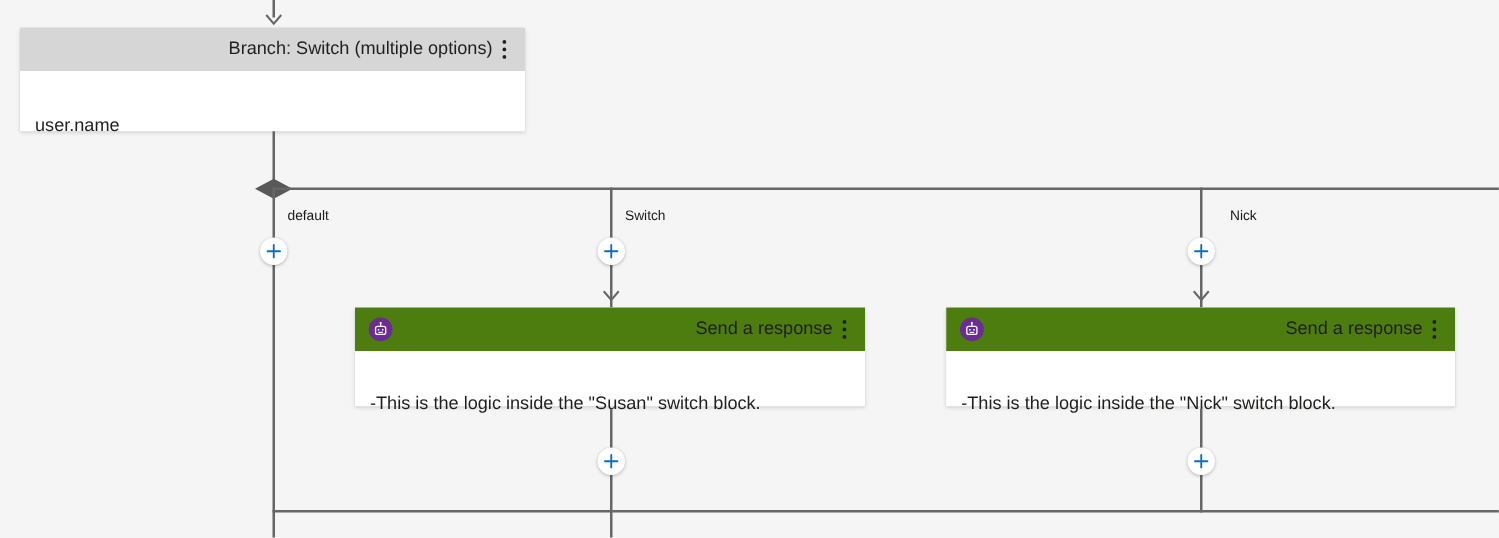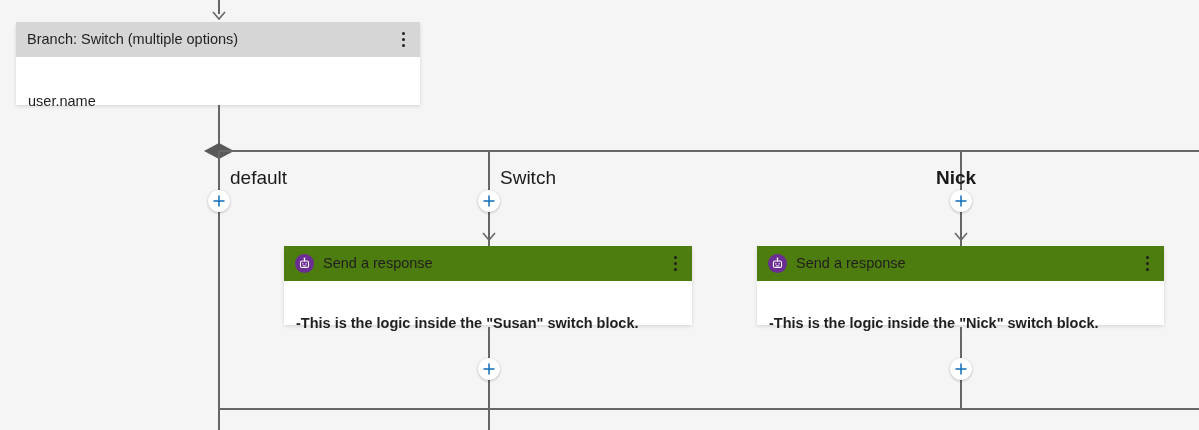"Branch: Switch (multiple options)" #canvas { text-align: none -> right }
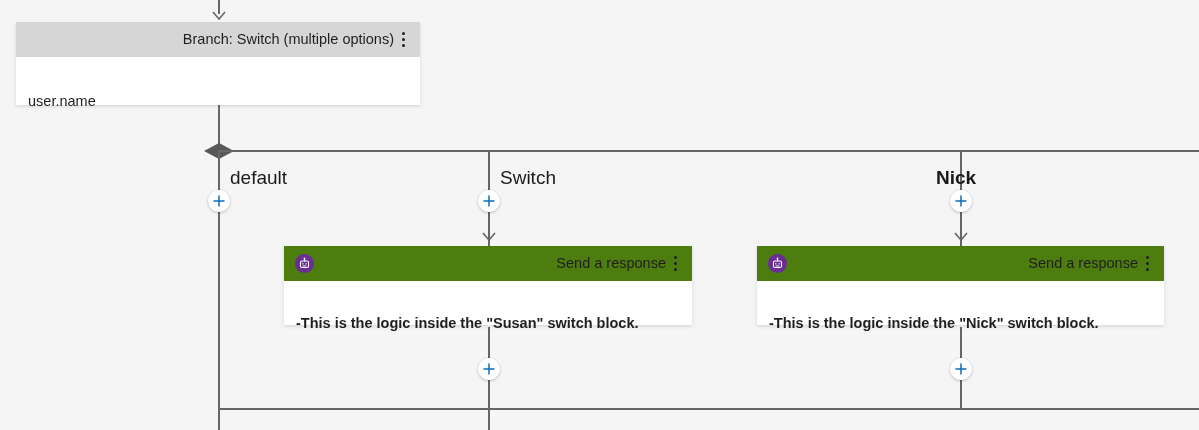"default" .branch-label { font-size: 19px -> 11px }
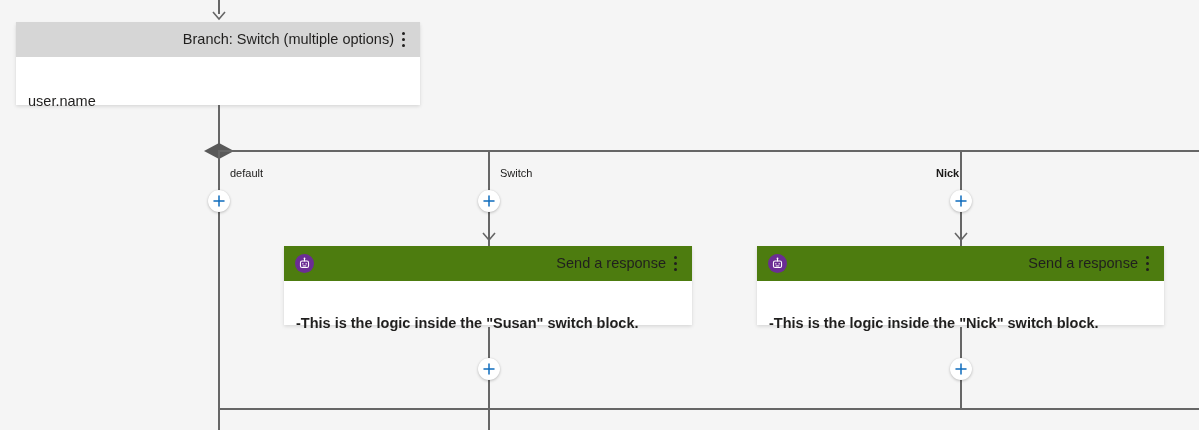"Nick" div.branch-label { font-weight: bold -> none; left: 936px -> 984px }
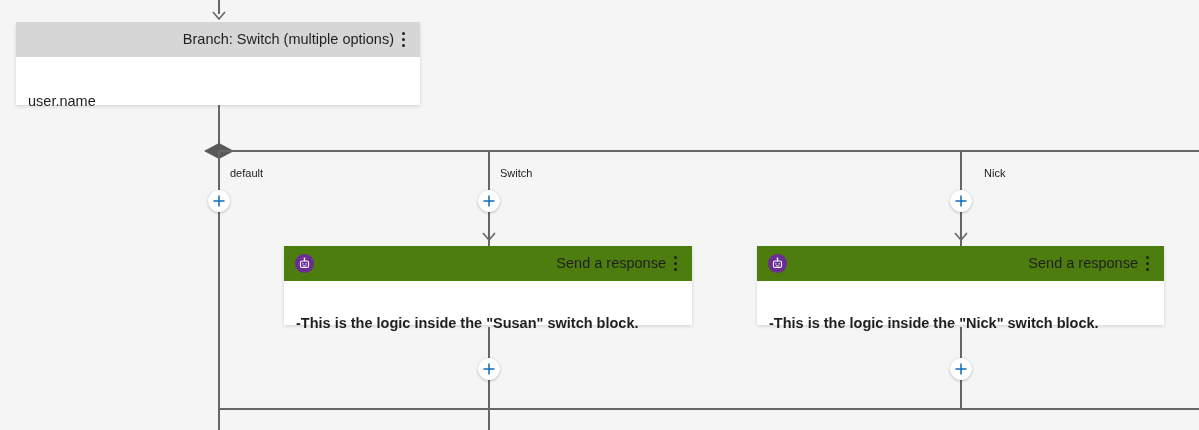"-This is the logic inside" .response-card .card-body { font-weight: bold -> none }
